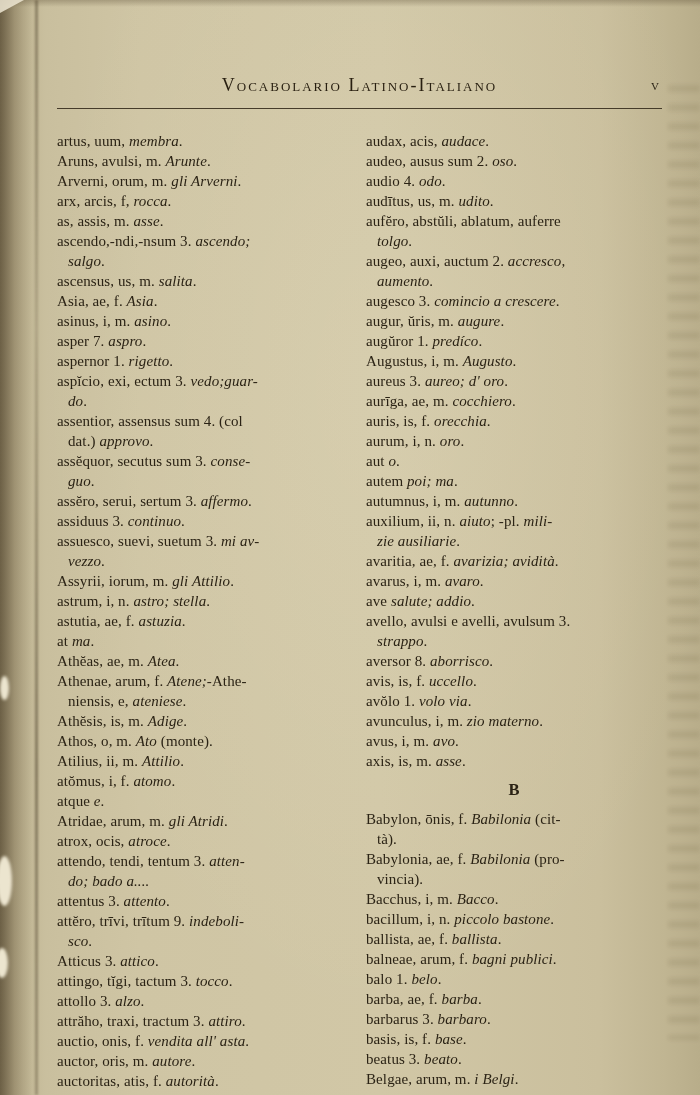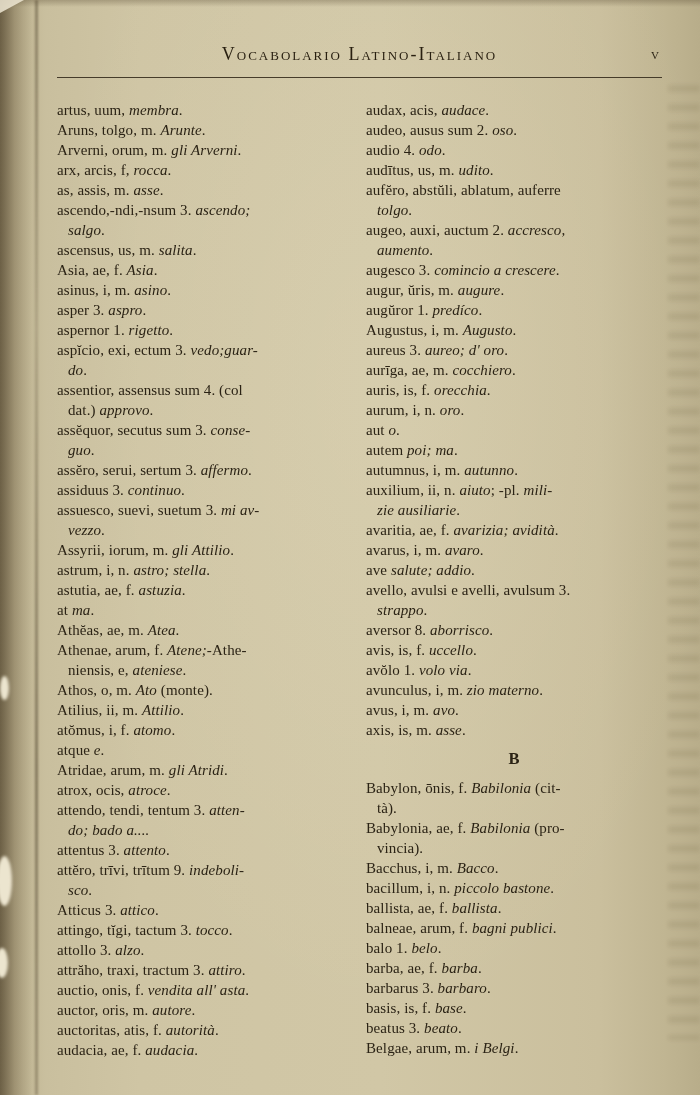"Vocabolario Latino-Italiano" .header { margin-top: none -> 31px }
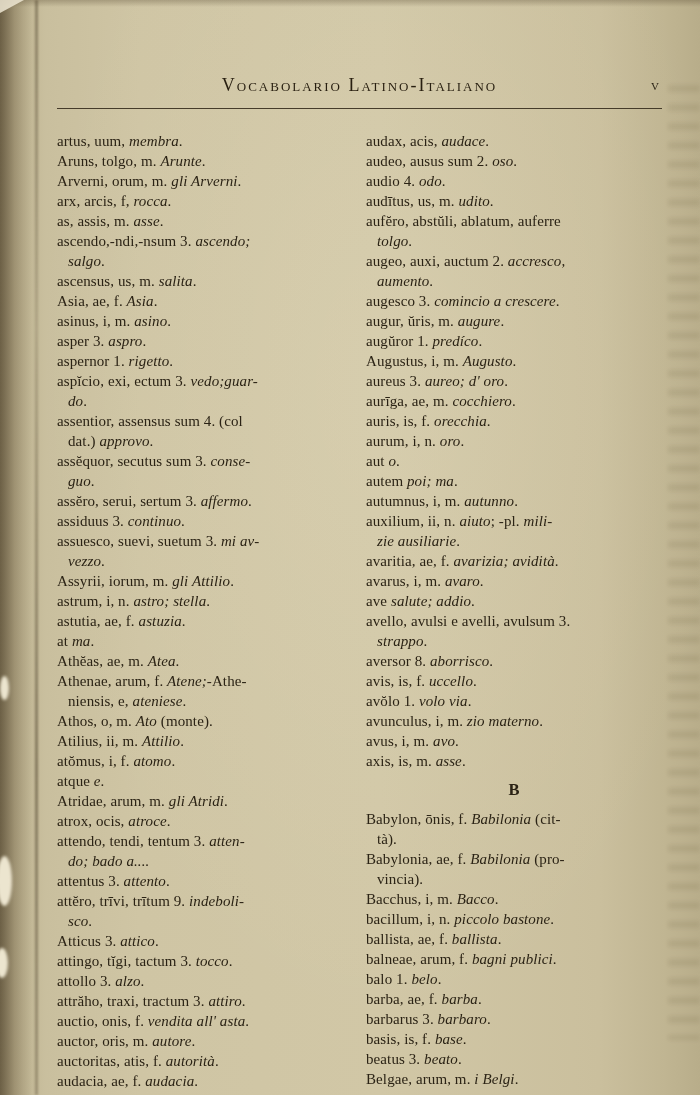"Aruns, tolgo, m." span { text: tolgo -> avulsi }
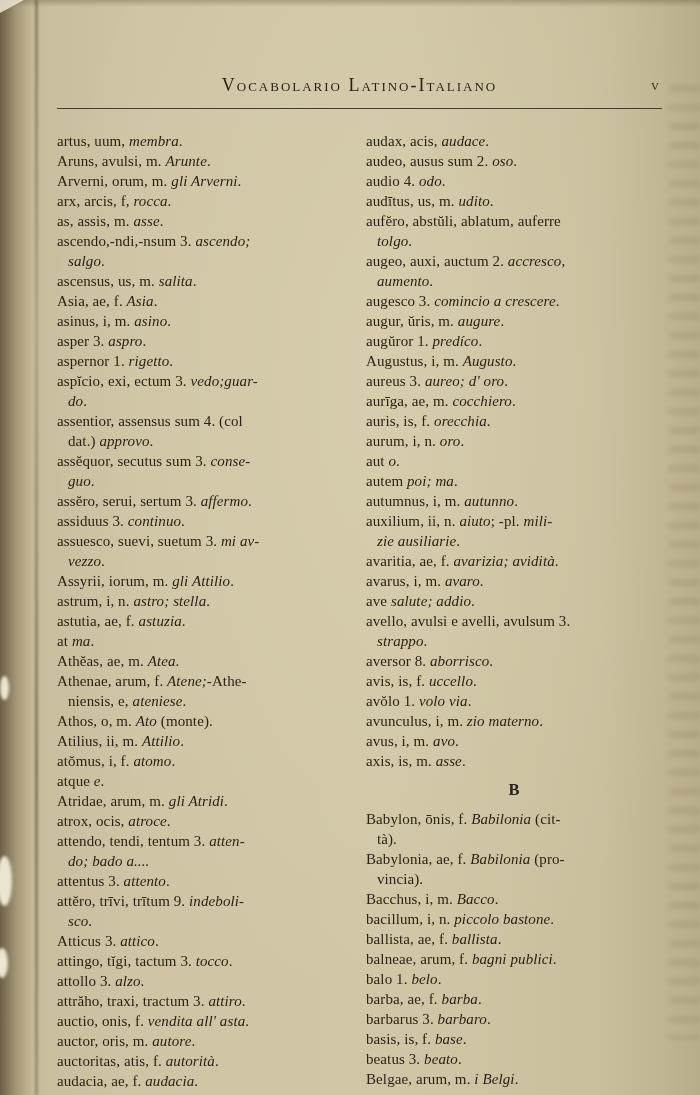"asper 3." span { text: 3 -> 7 }
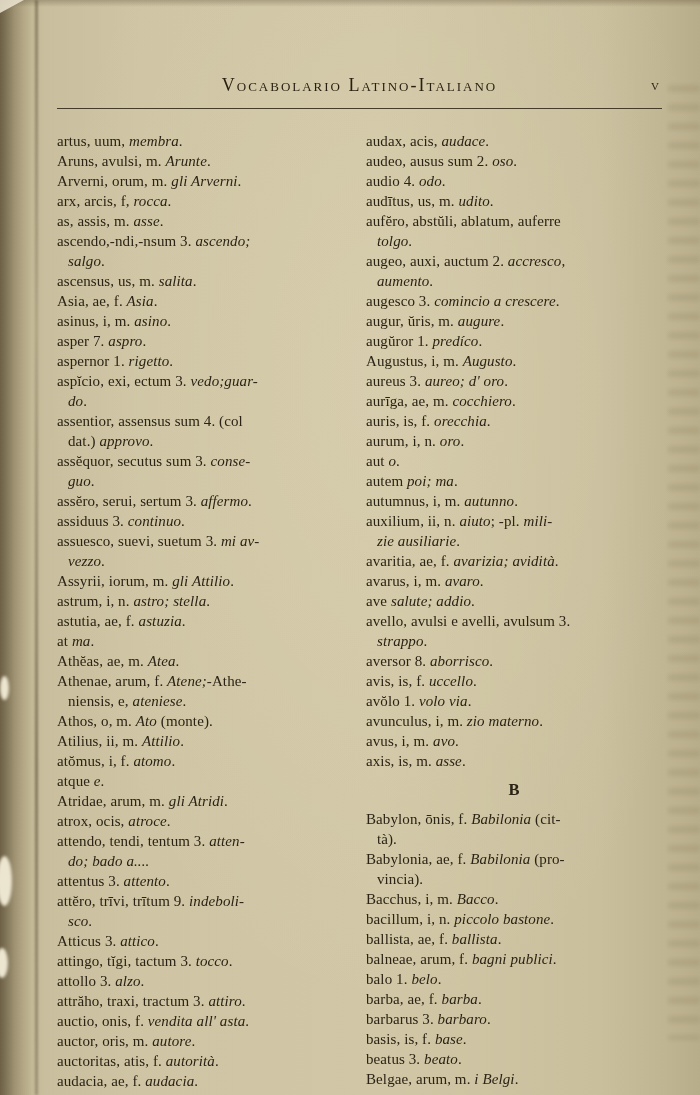"Athĕsis, is, m. Adige." div.entry { html: none -> <div><span>Athĕsis, is, m. </span><span>Adige</span><span>.</span></div> }
